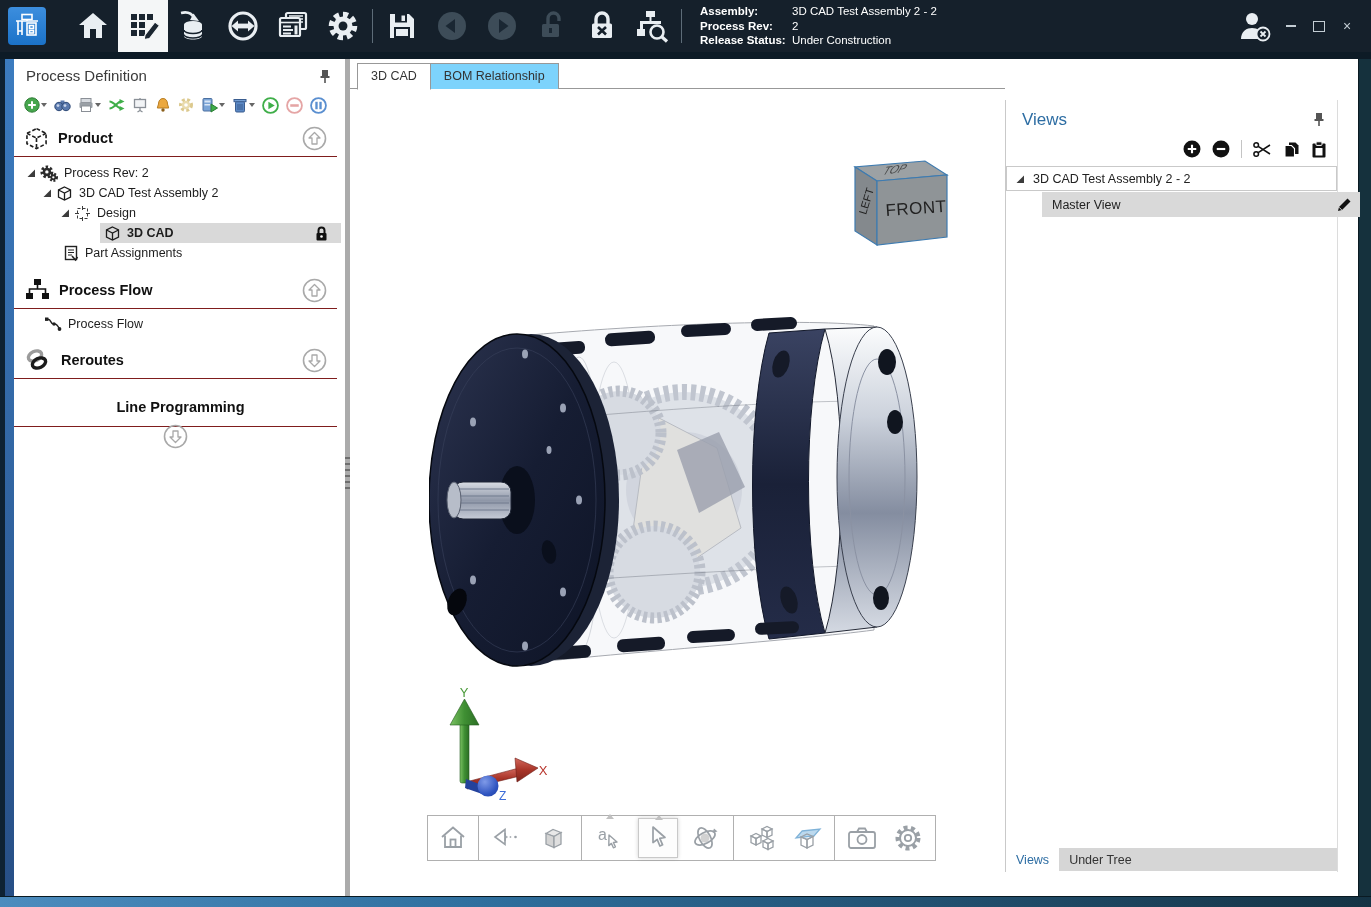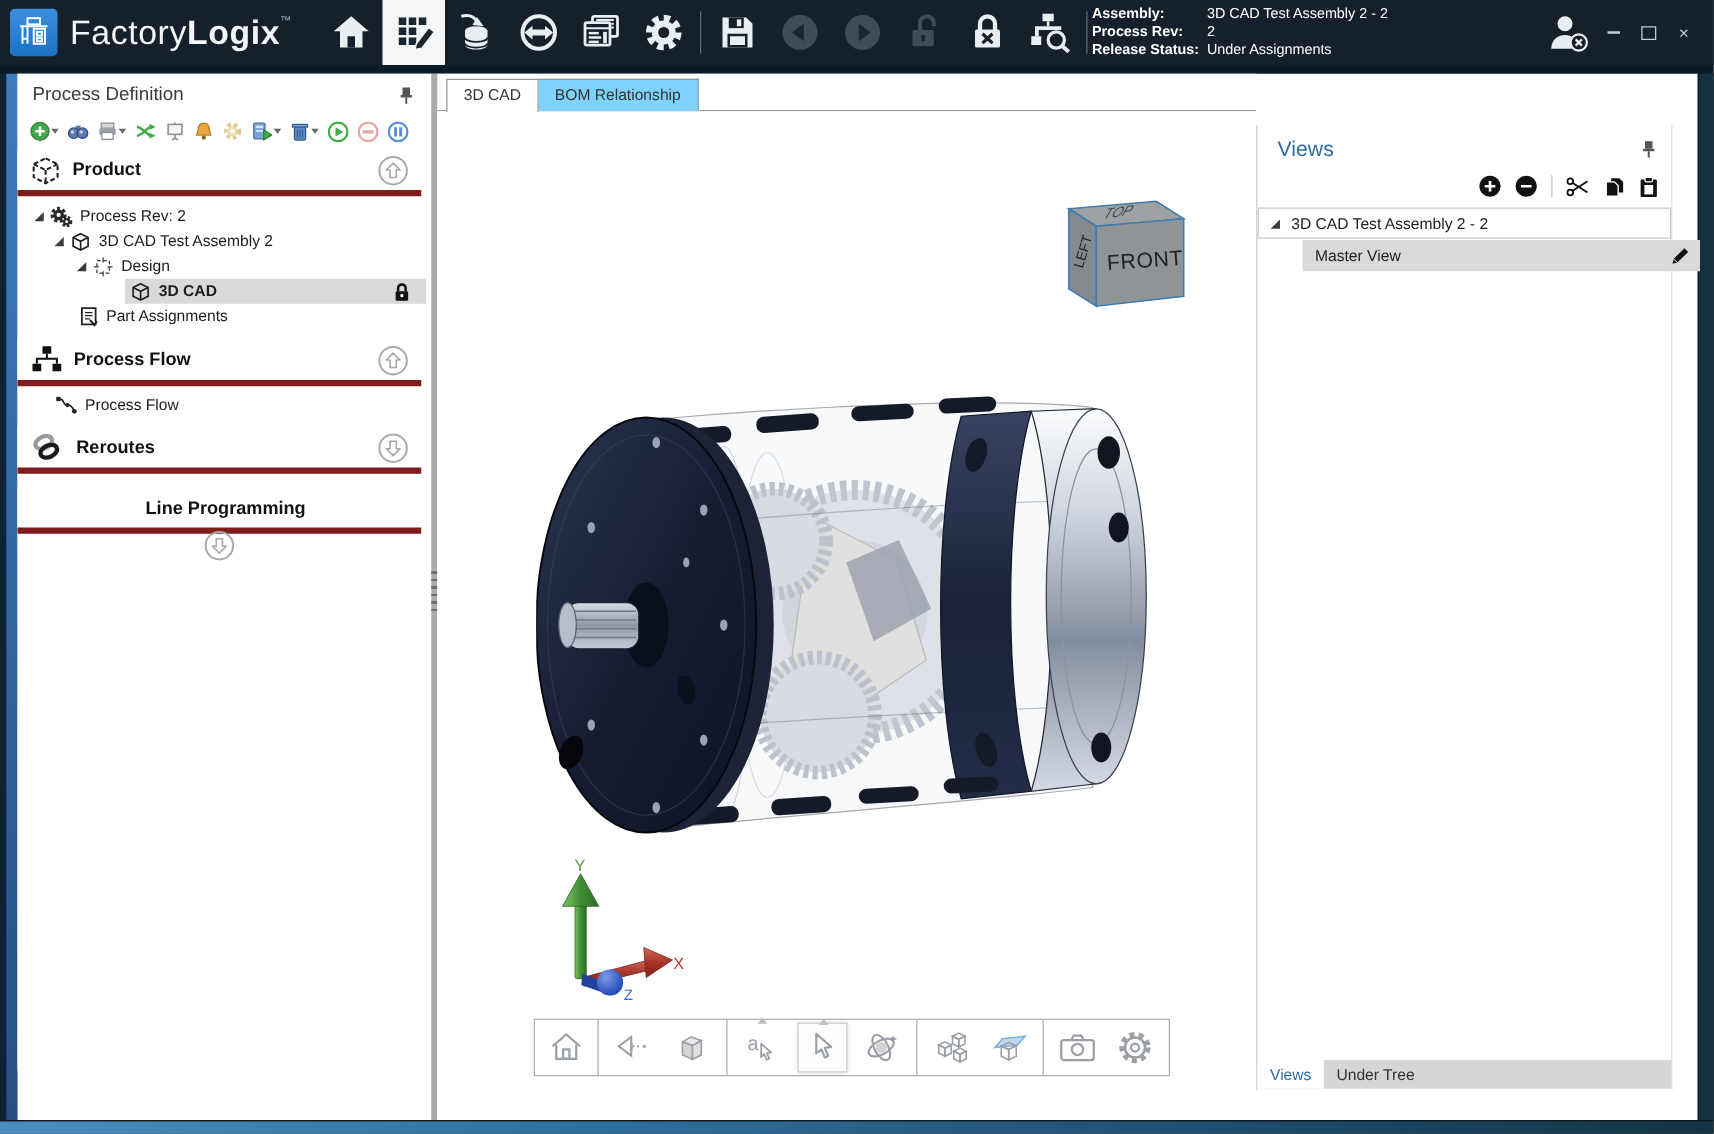"FactoryLogix™" div.brand { html: <div><span>Factory</span><span>Logix</span><span>™</span></div> -> none }
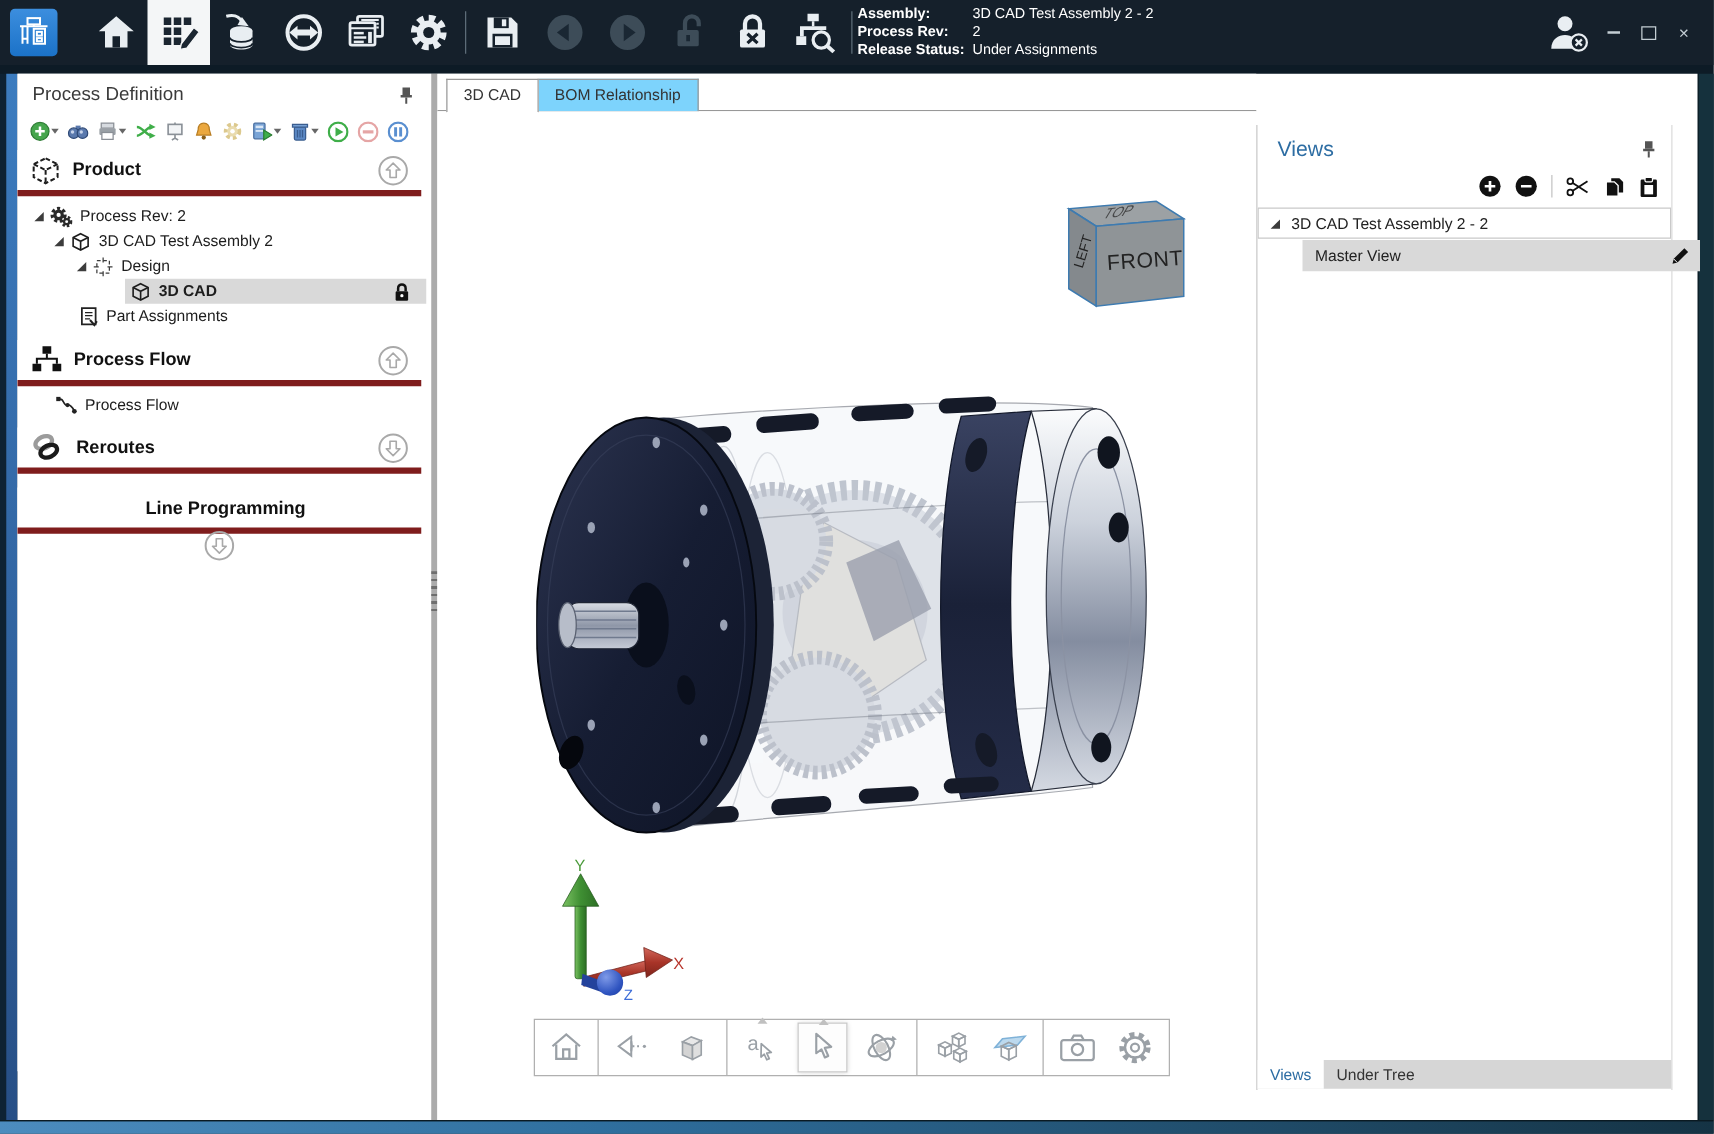"Assembly: 3D CAD Test Assembly" .tb-info { margin-left: none -> 14px }
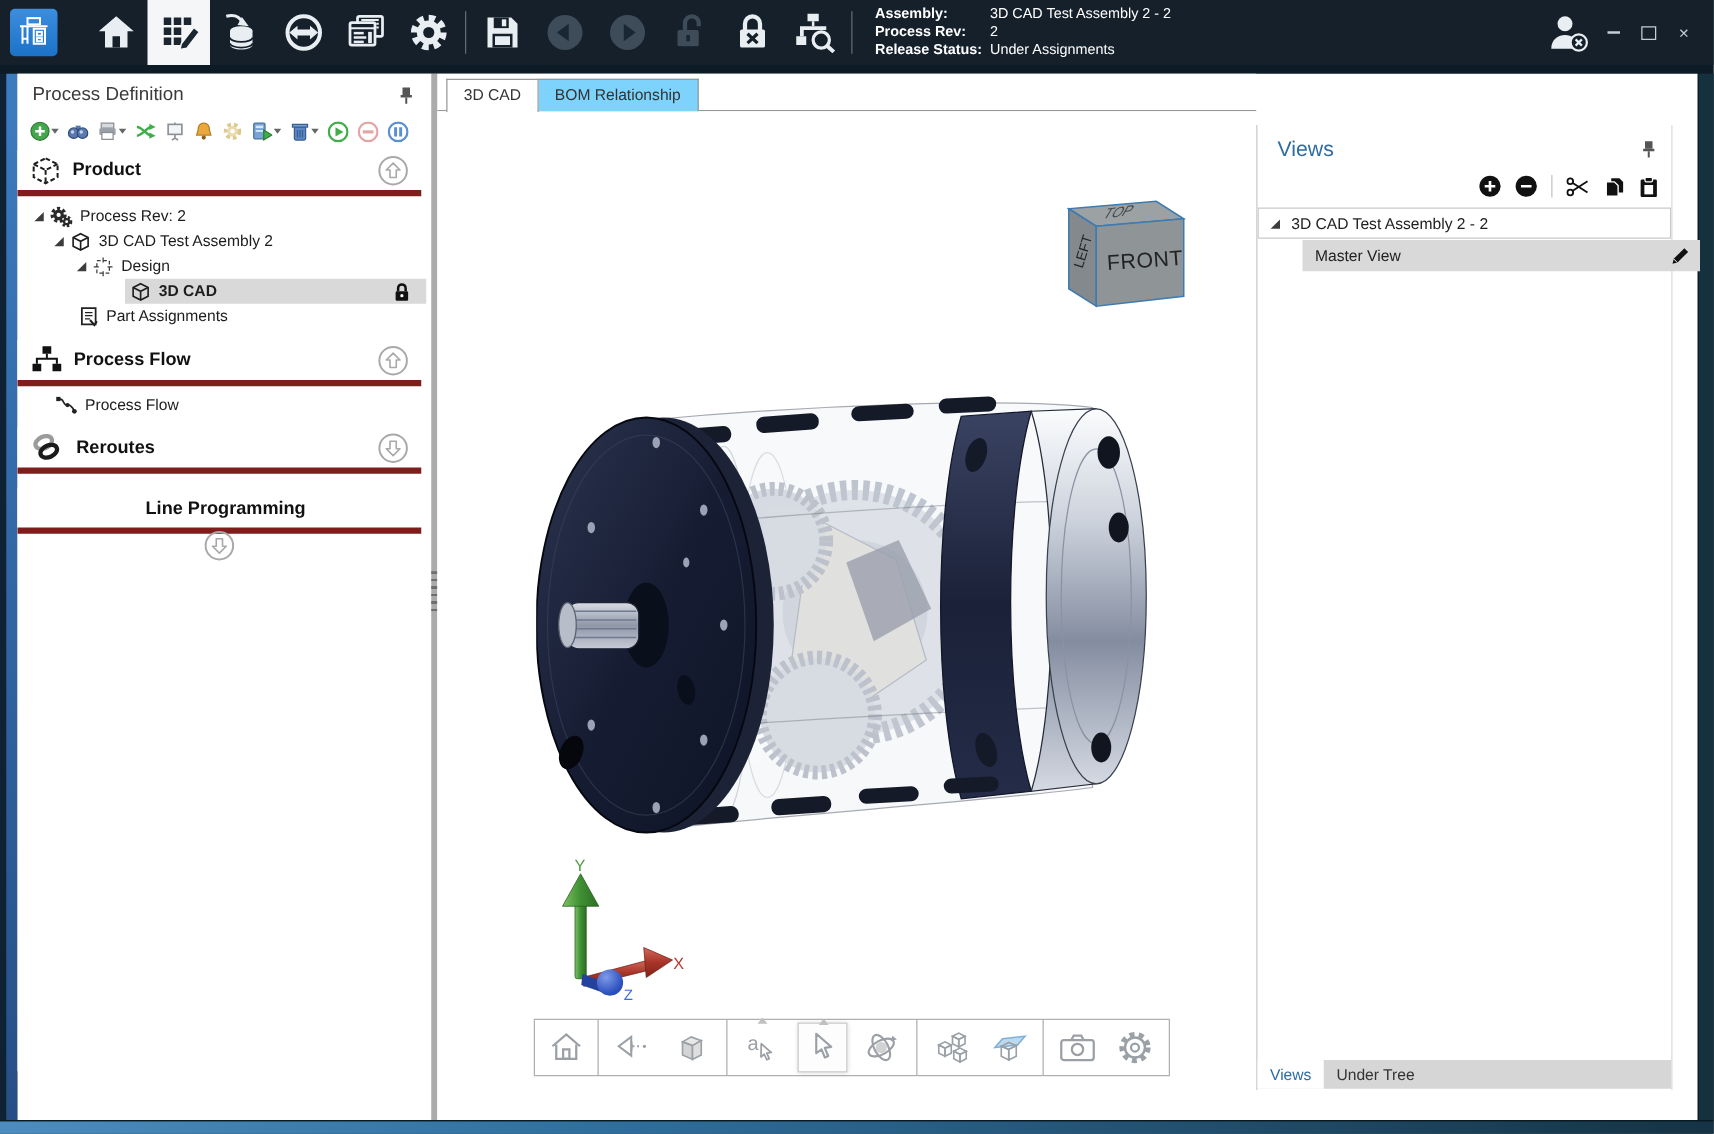"Under Assignments" span { text: Assignments -> Construction }
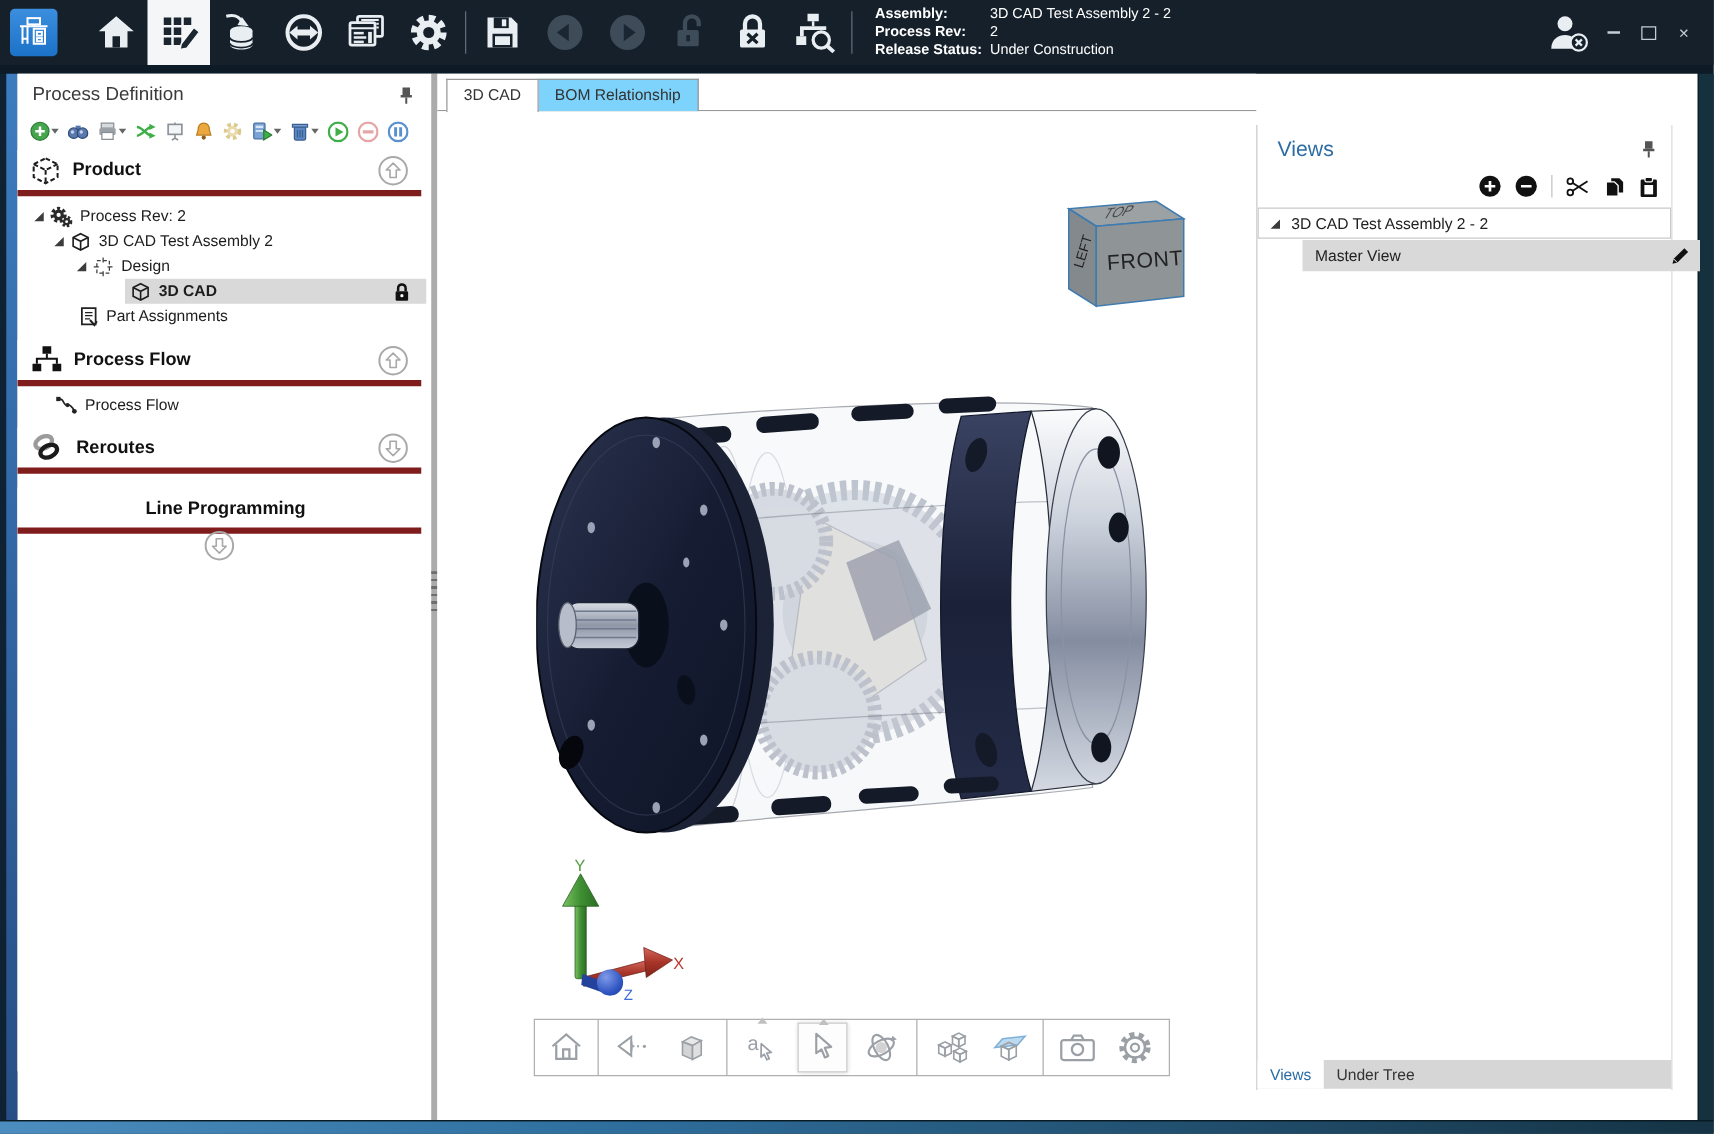"Product" .sec-head { border-bottom: 5px solid #7f1d1d -> 1px solid #7f1d1d }
